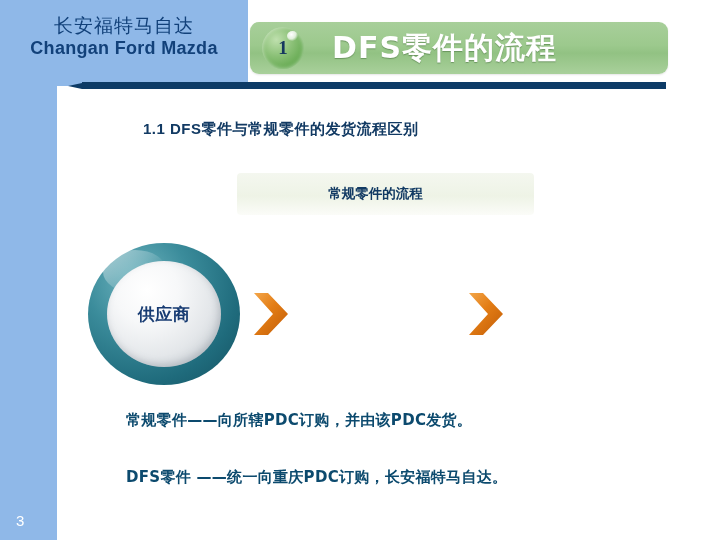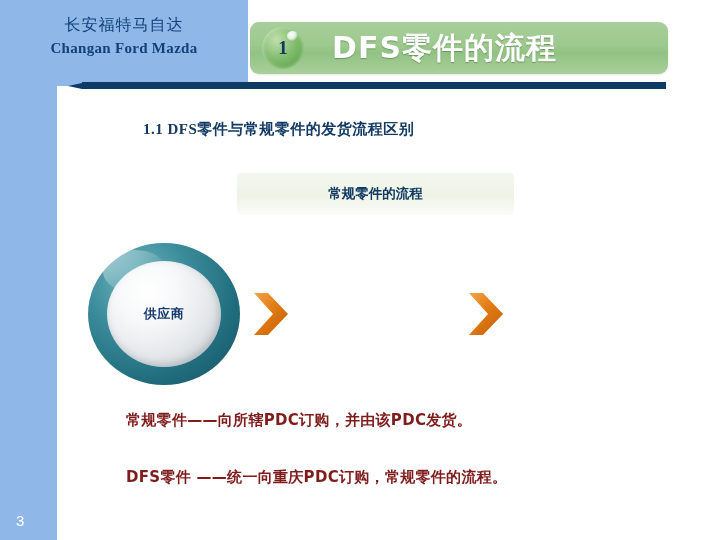"长安福特马自达" .logo-cn { font-size: 16px -> 19px }
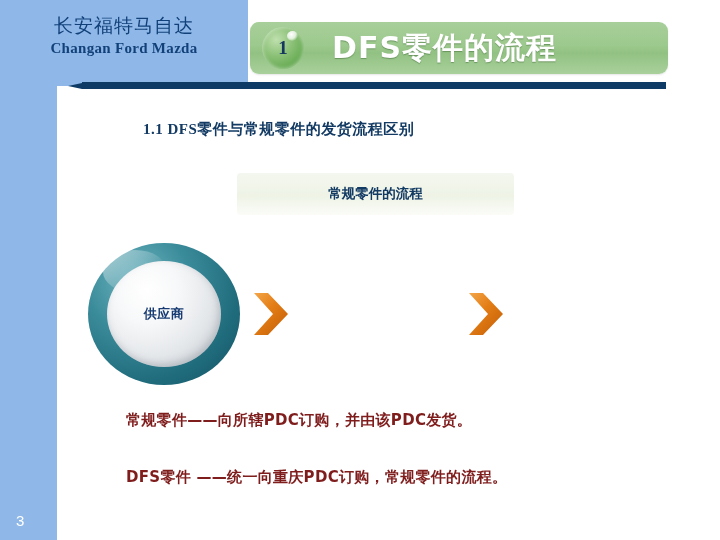"Changan Ford Mazda" .logo-en { font-family: Liberation Serif, serif -> Liberation Sans, sans-serif; font-size: 15px -> 18px }
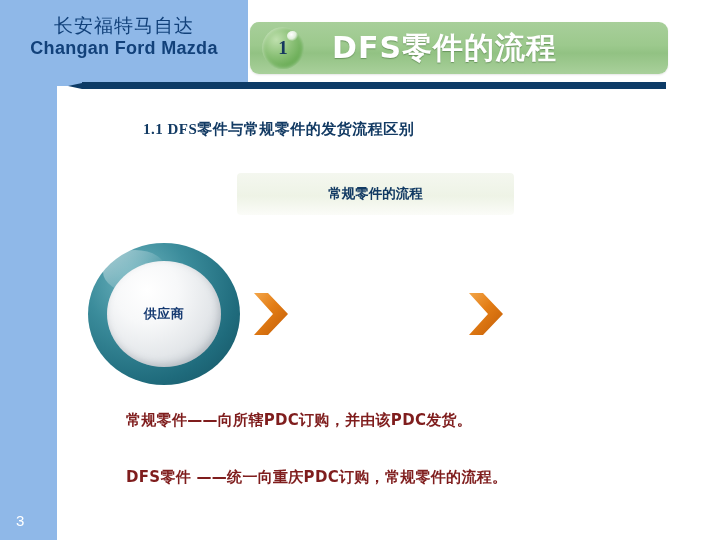"1.1 DFS零件与常规零件的发货流程区别" .subtitle { font-family: Liberation Serif, serif -> Liberation Sans, sans-serif }
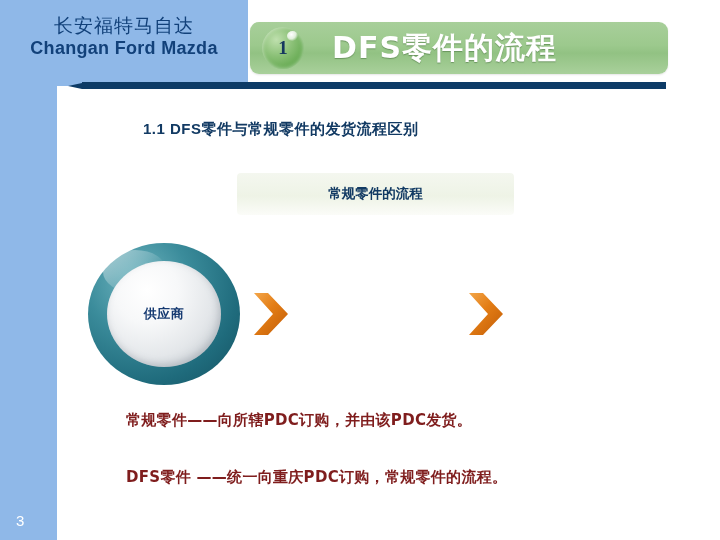"常规零件的流程" .flow-box { padding-left: none -> 20px }
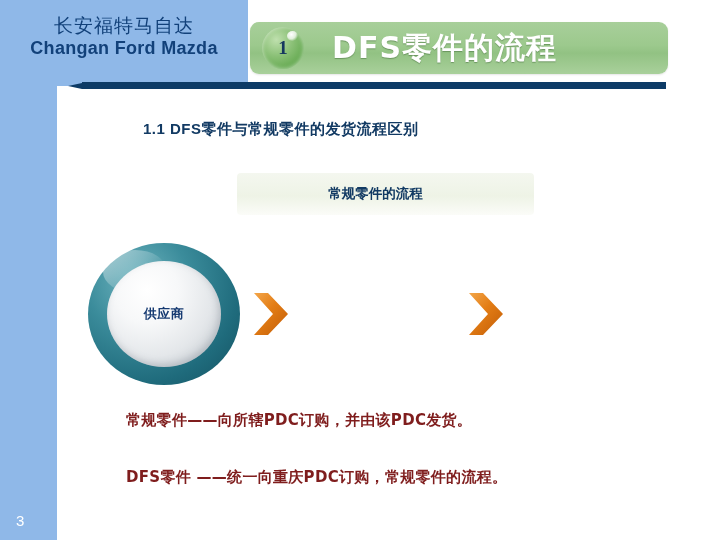"供应商" .node .label { font-size: 13px -> 17px }
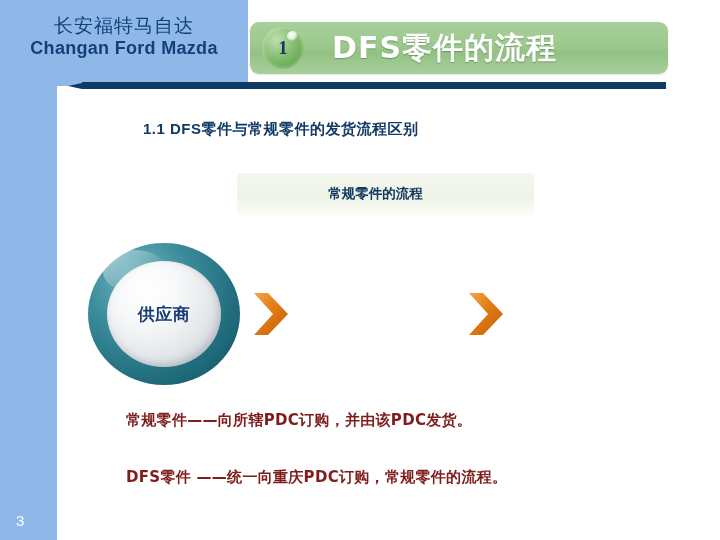"常规零件——向所辖PDC订购，并由该PDC发货。" .bullet { color: #7f1d1d -> #0c4a6e }
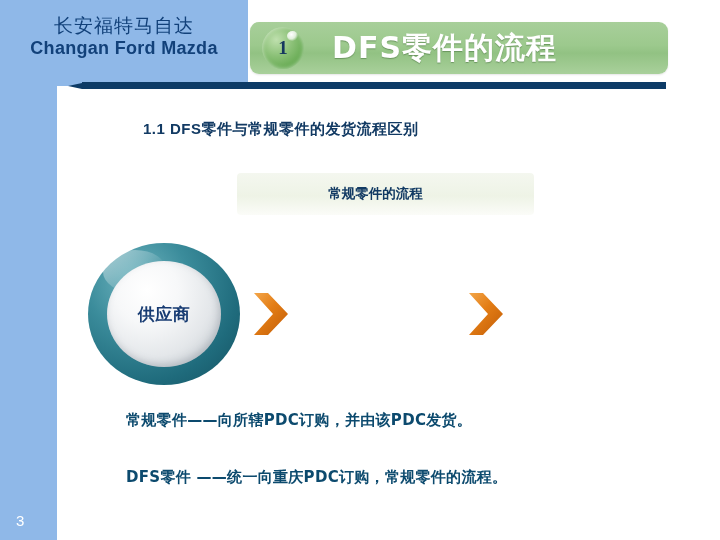"DFS零件 ——统一向重庆PDC订购，常规零件的流程。" div.bullet { text: 常规零件的流程 -> 长安福特马自达 }
